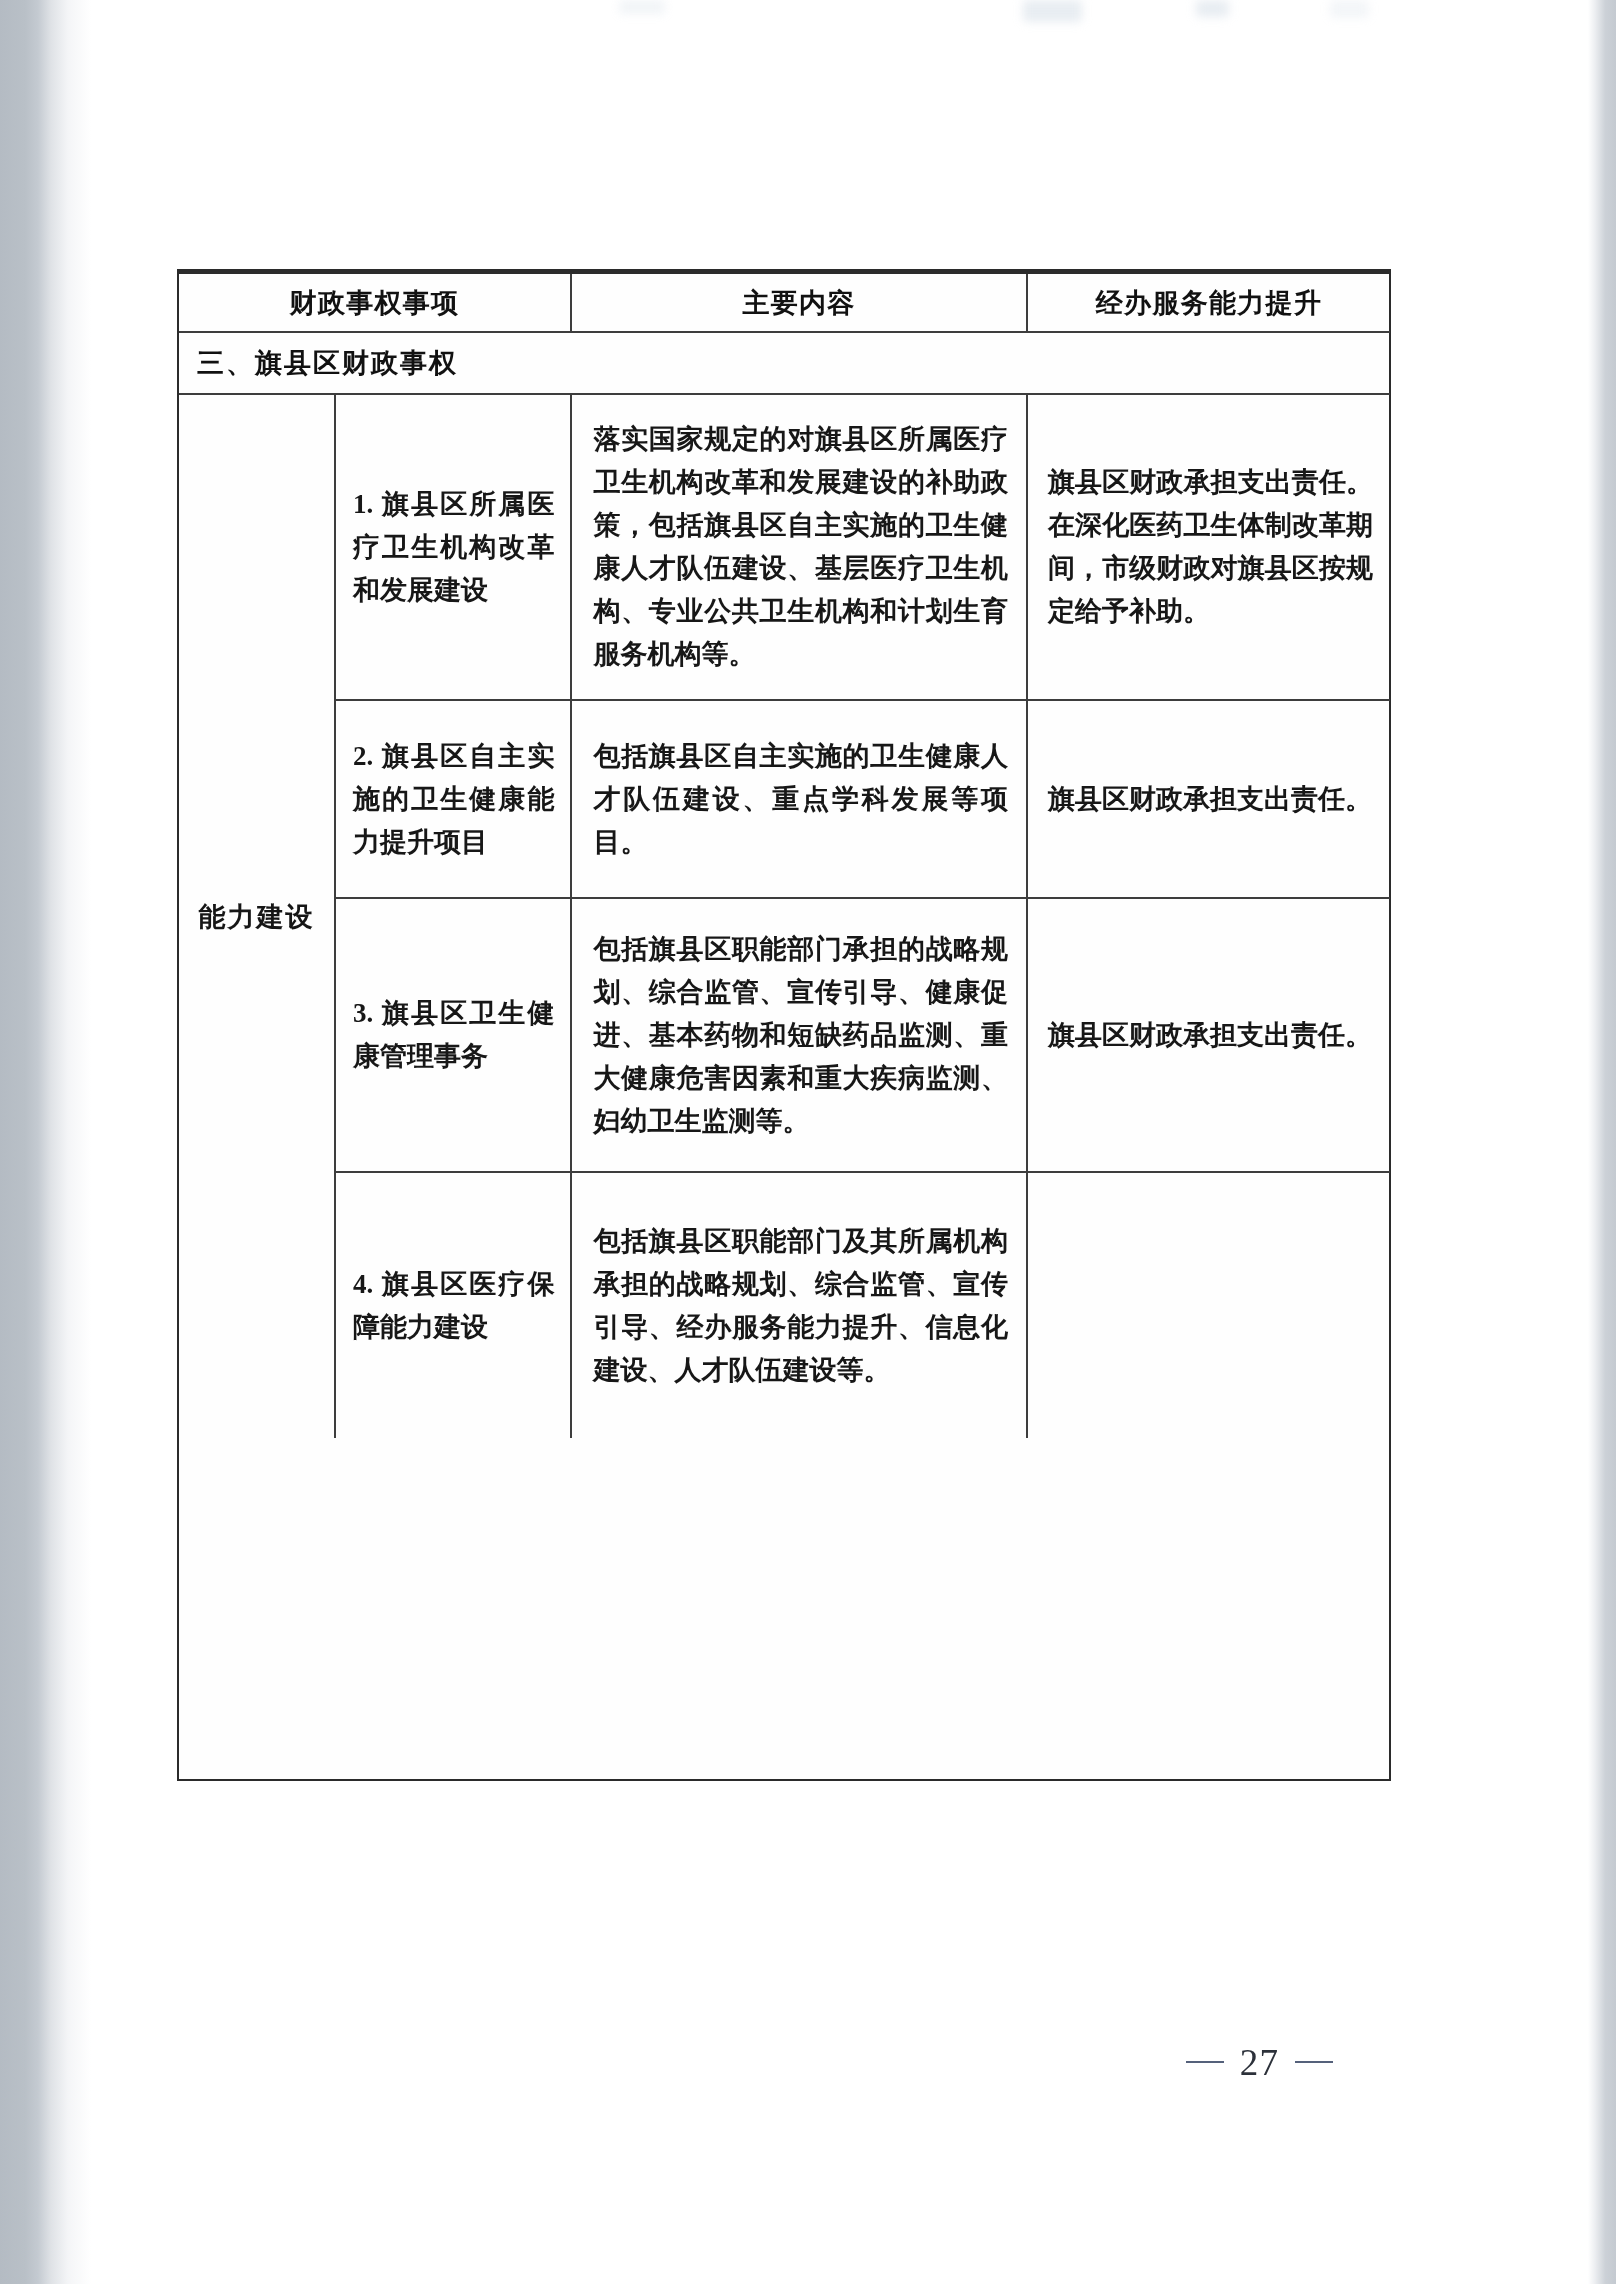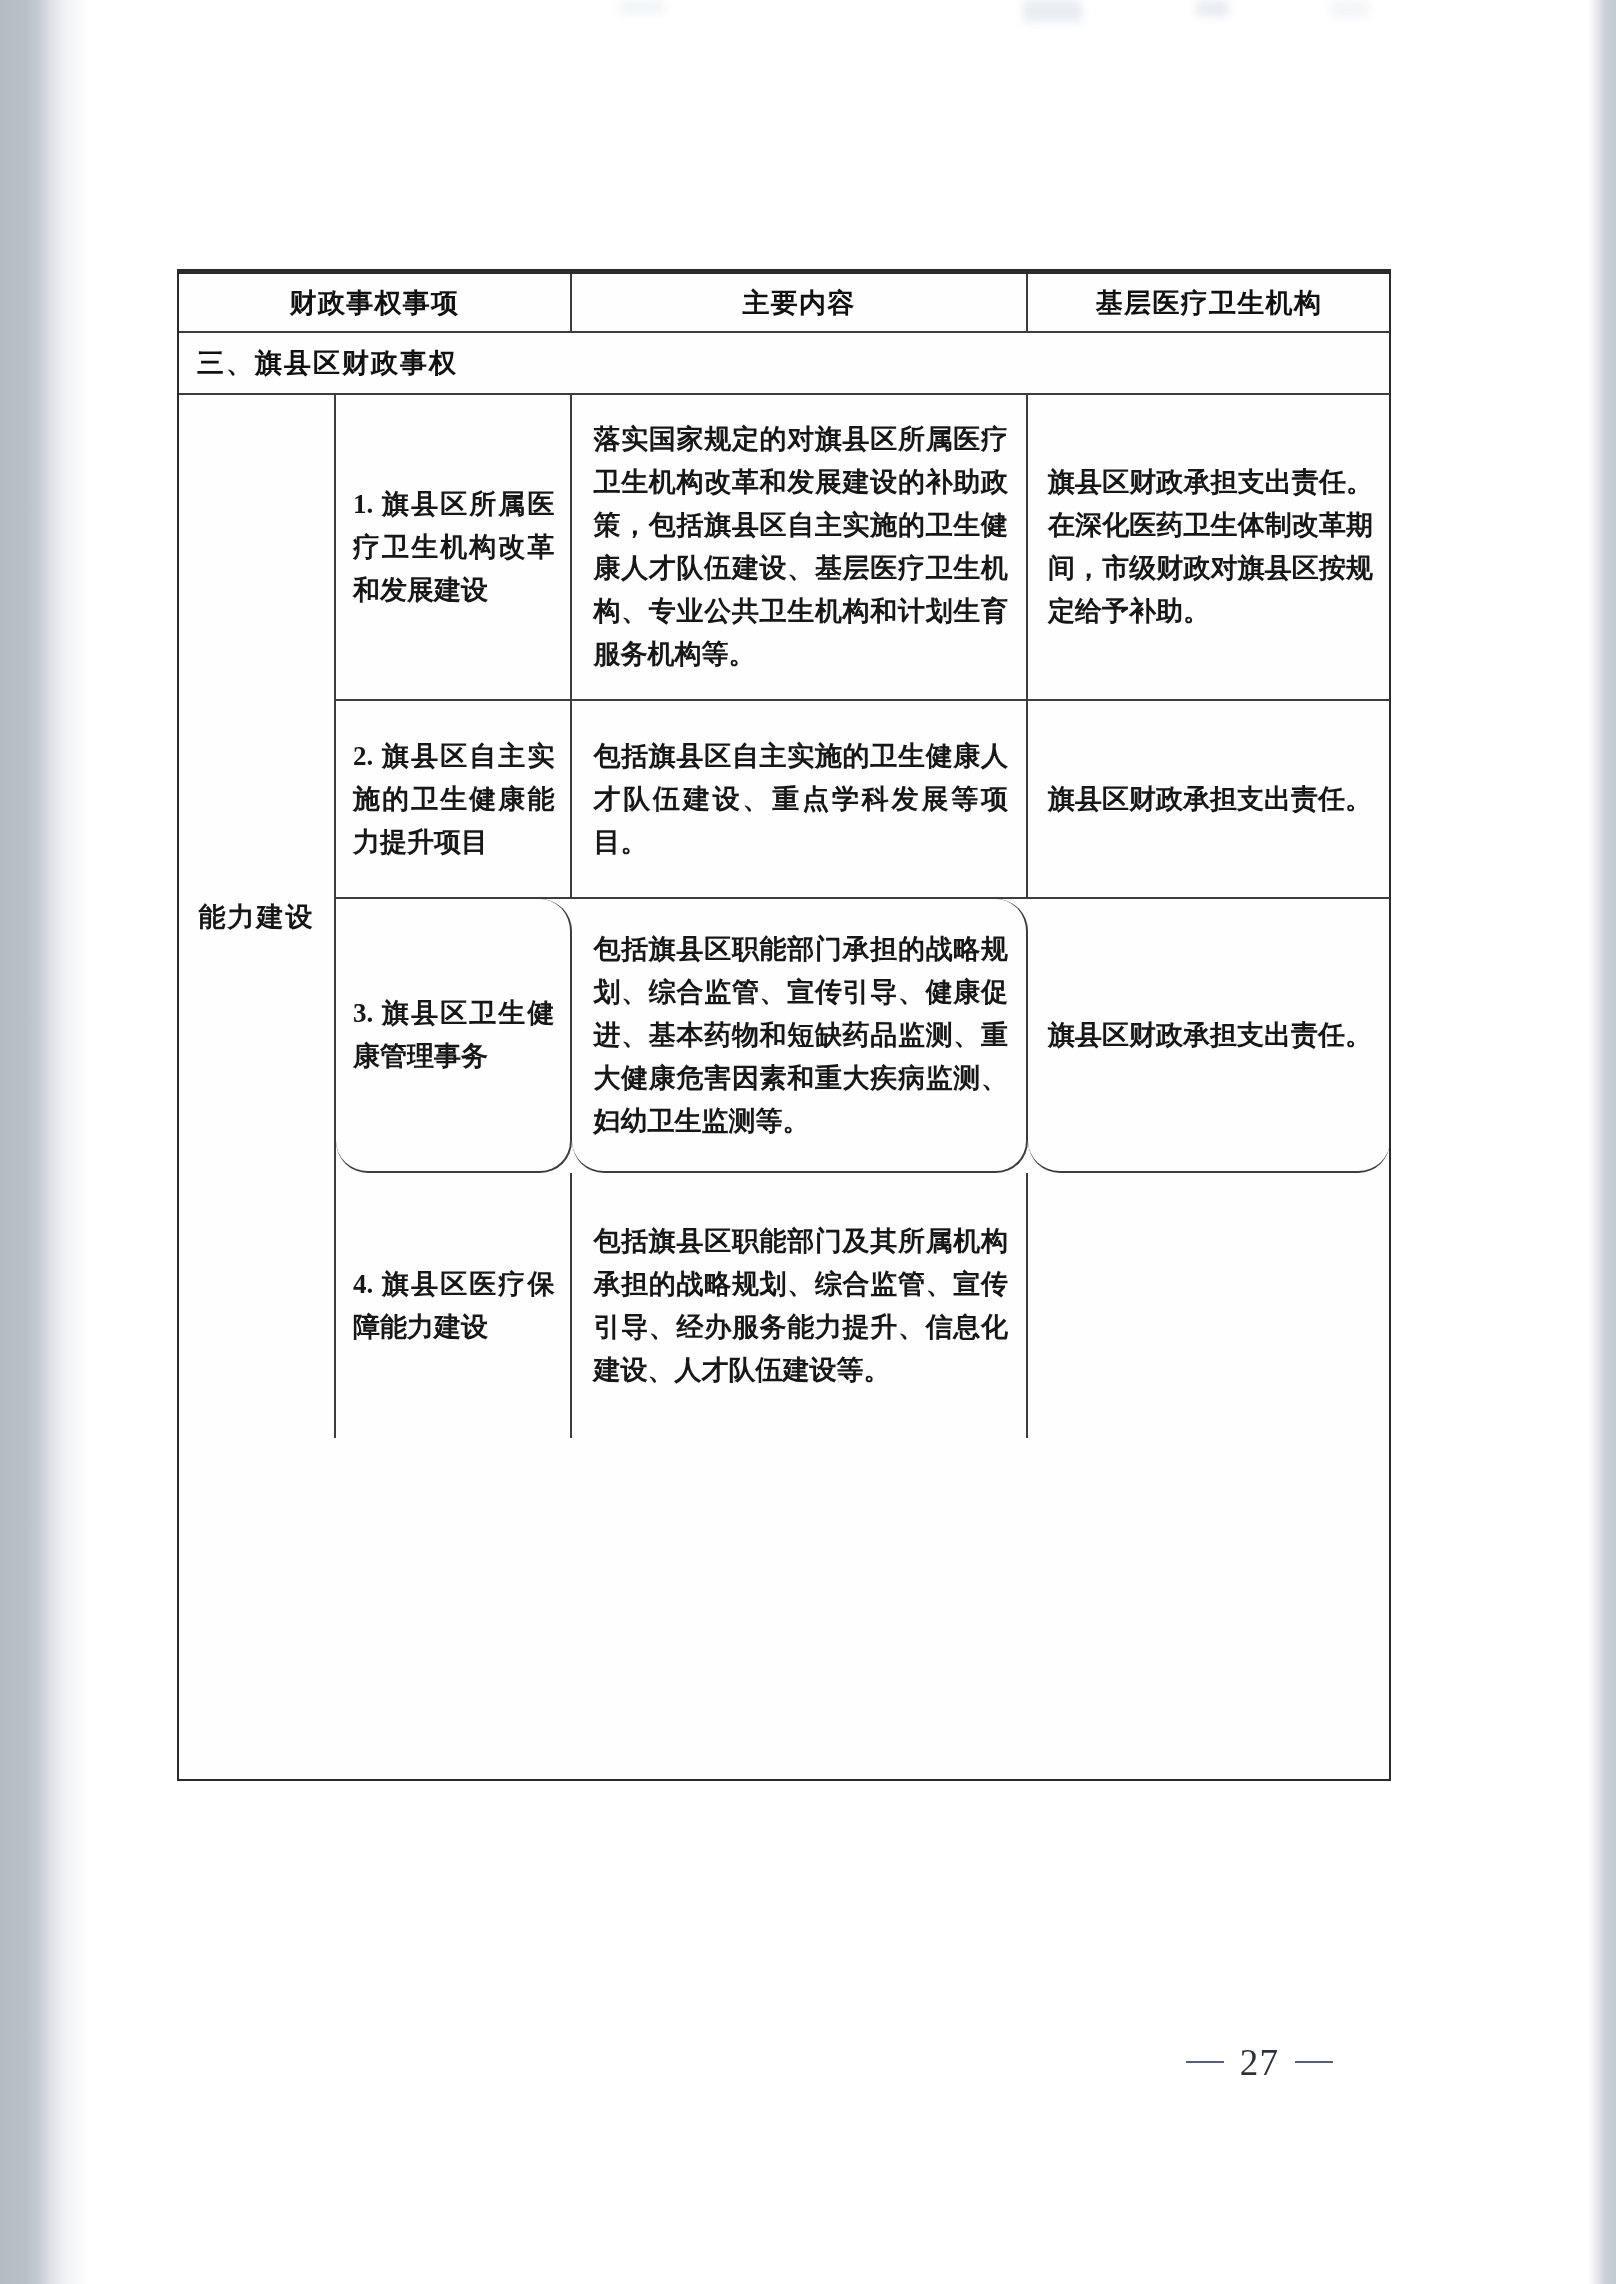"基层医疗卫生机构" span { text: 基层医疗卫生机构 -> 经办服务能力提升 }
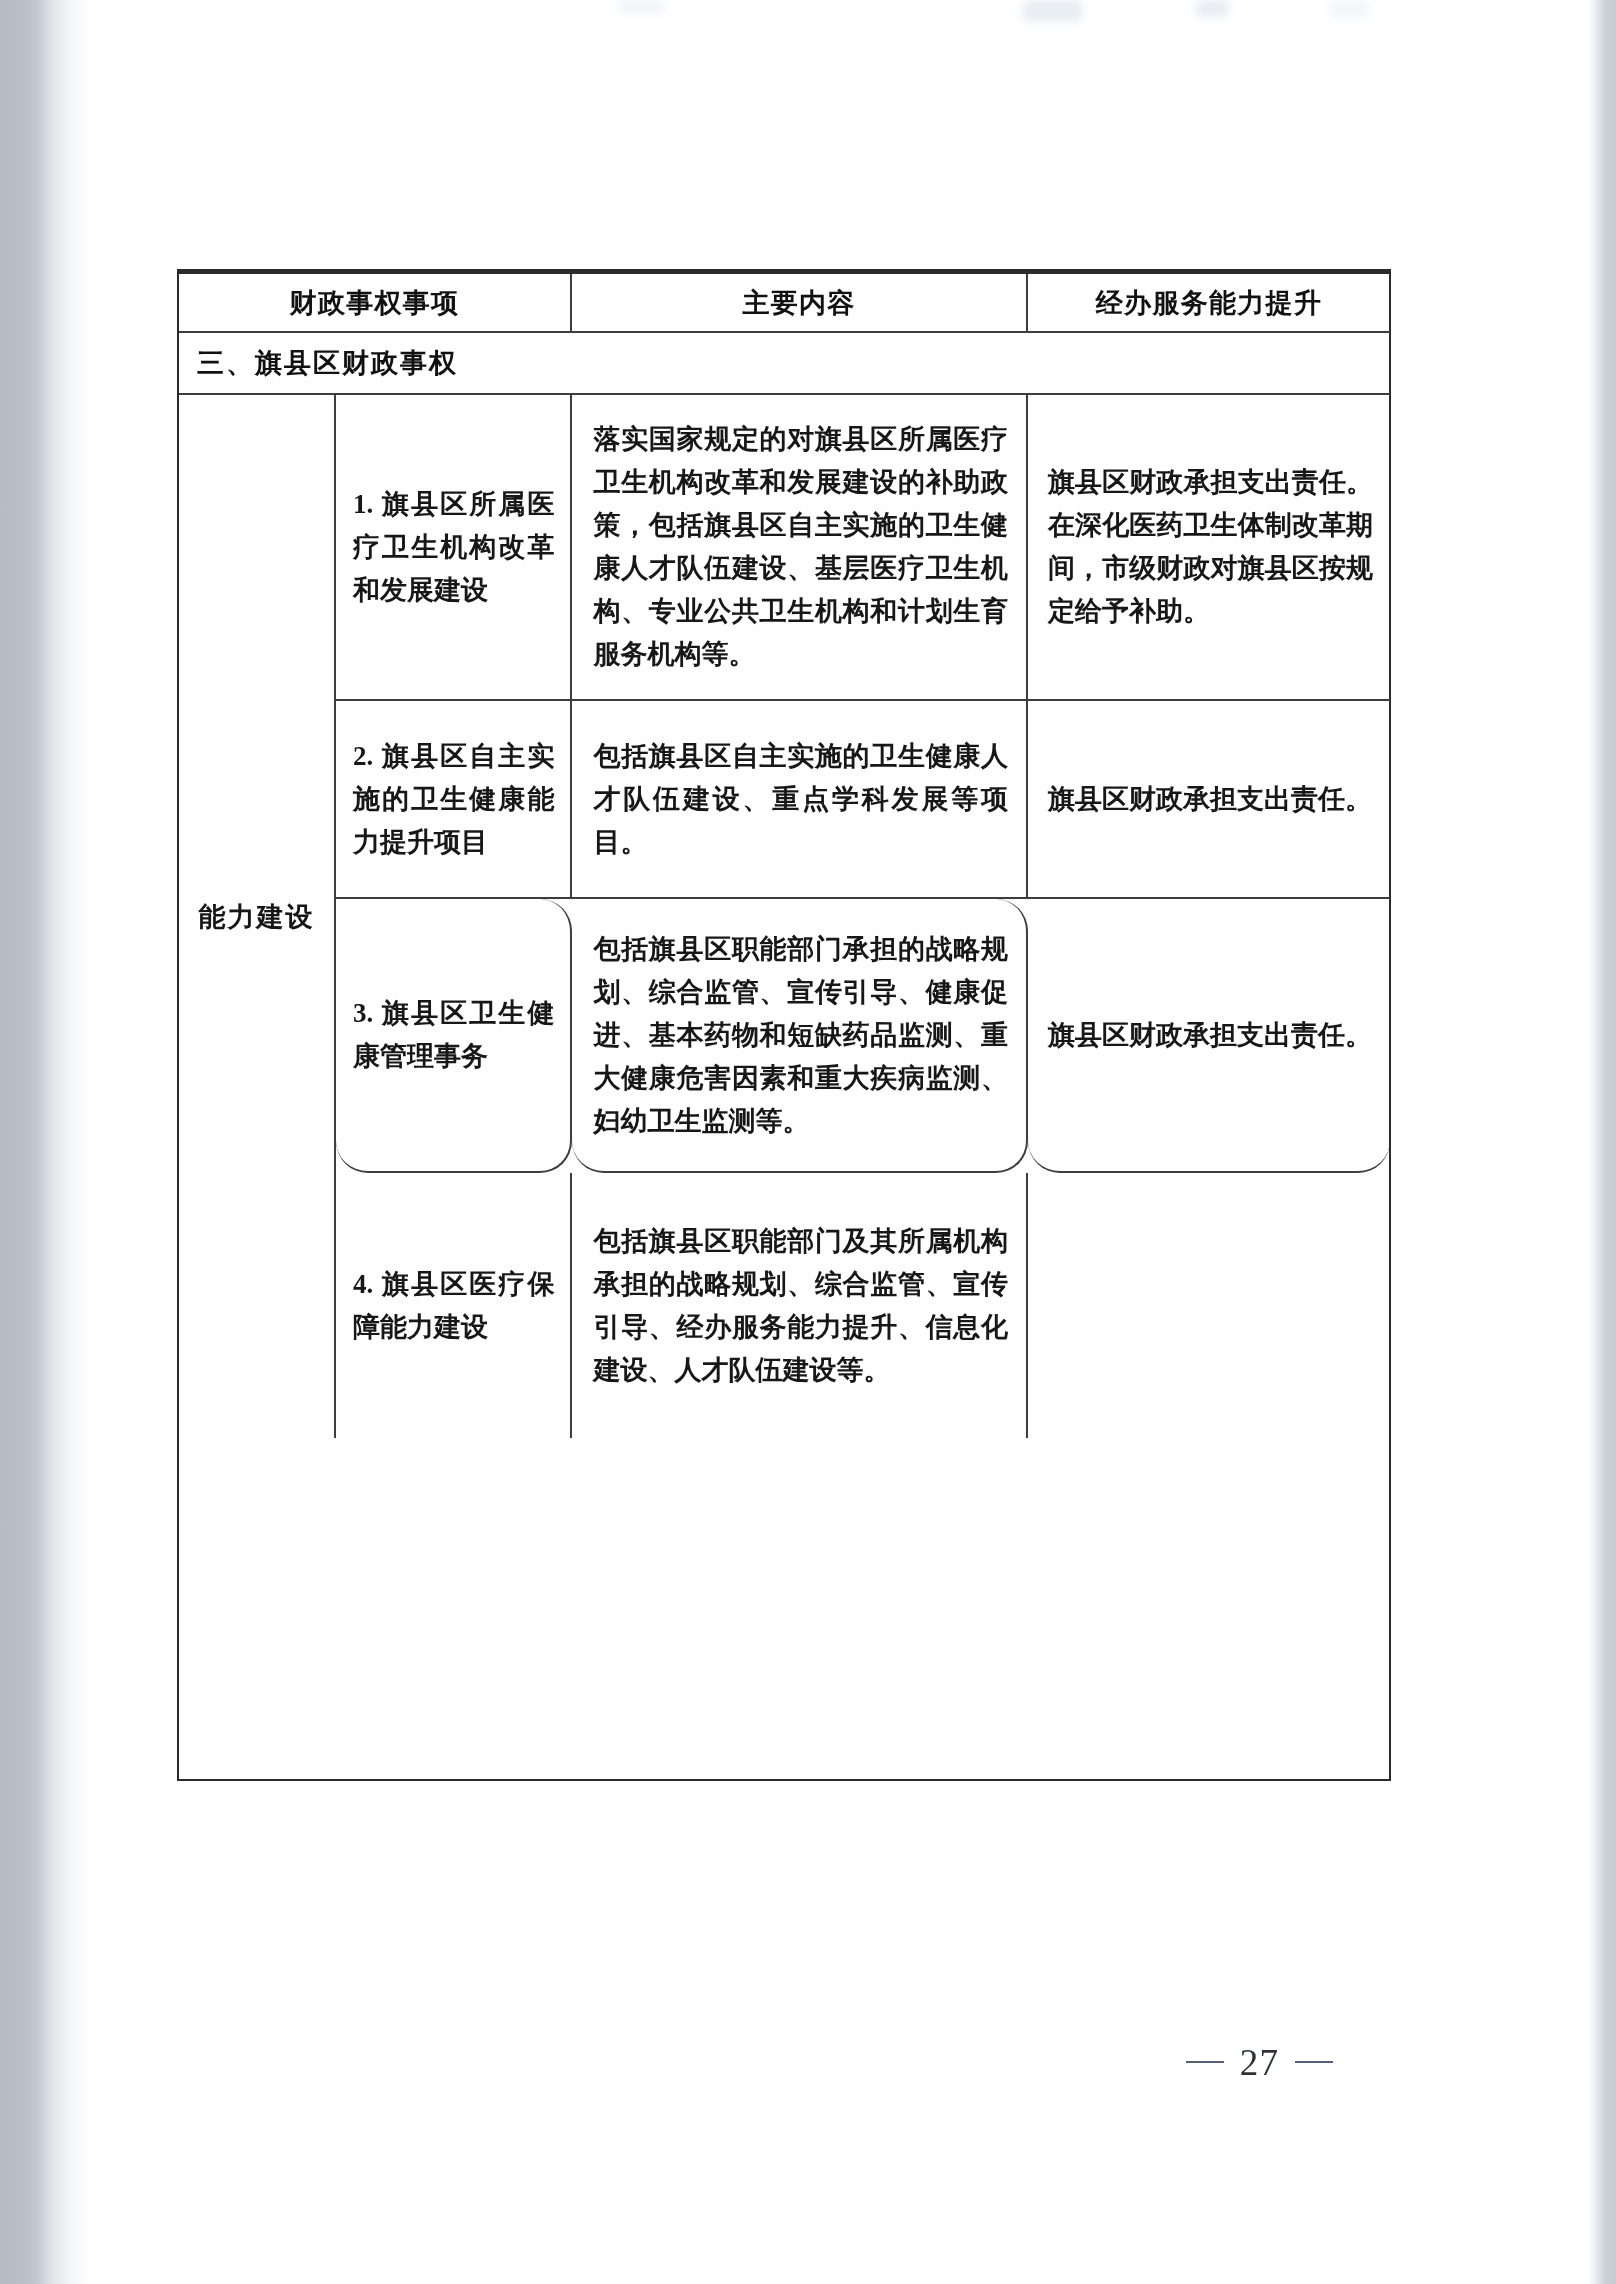"包括旗县区职能部门承担的战略规划、综合监管、宣传引导、健康促进、基本药物和短缺药" .row-3 { border-radius: 32px -> none }
